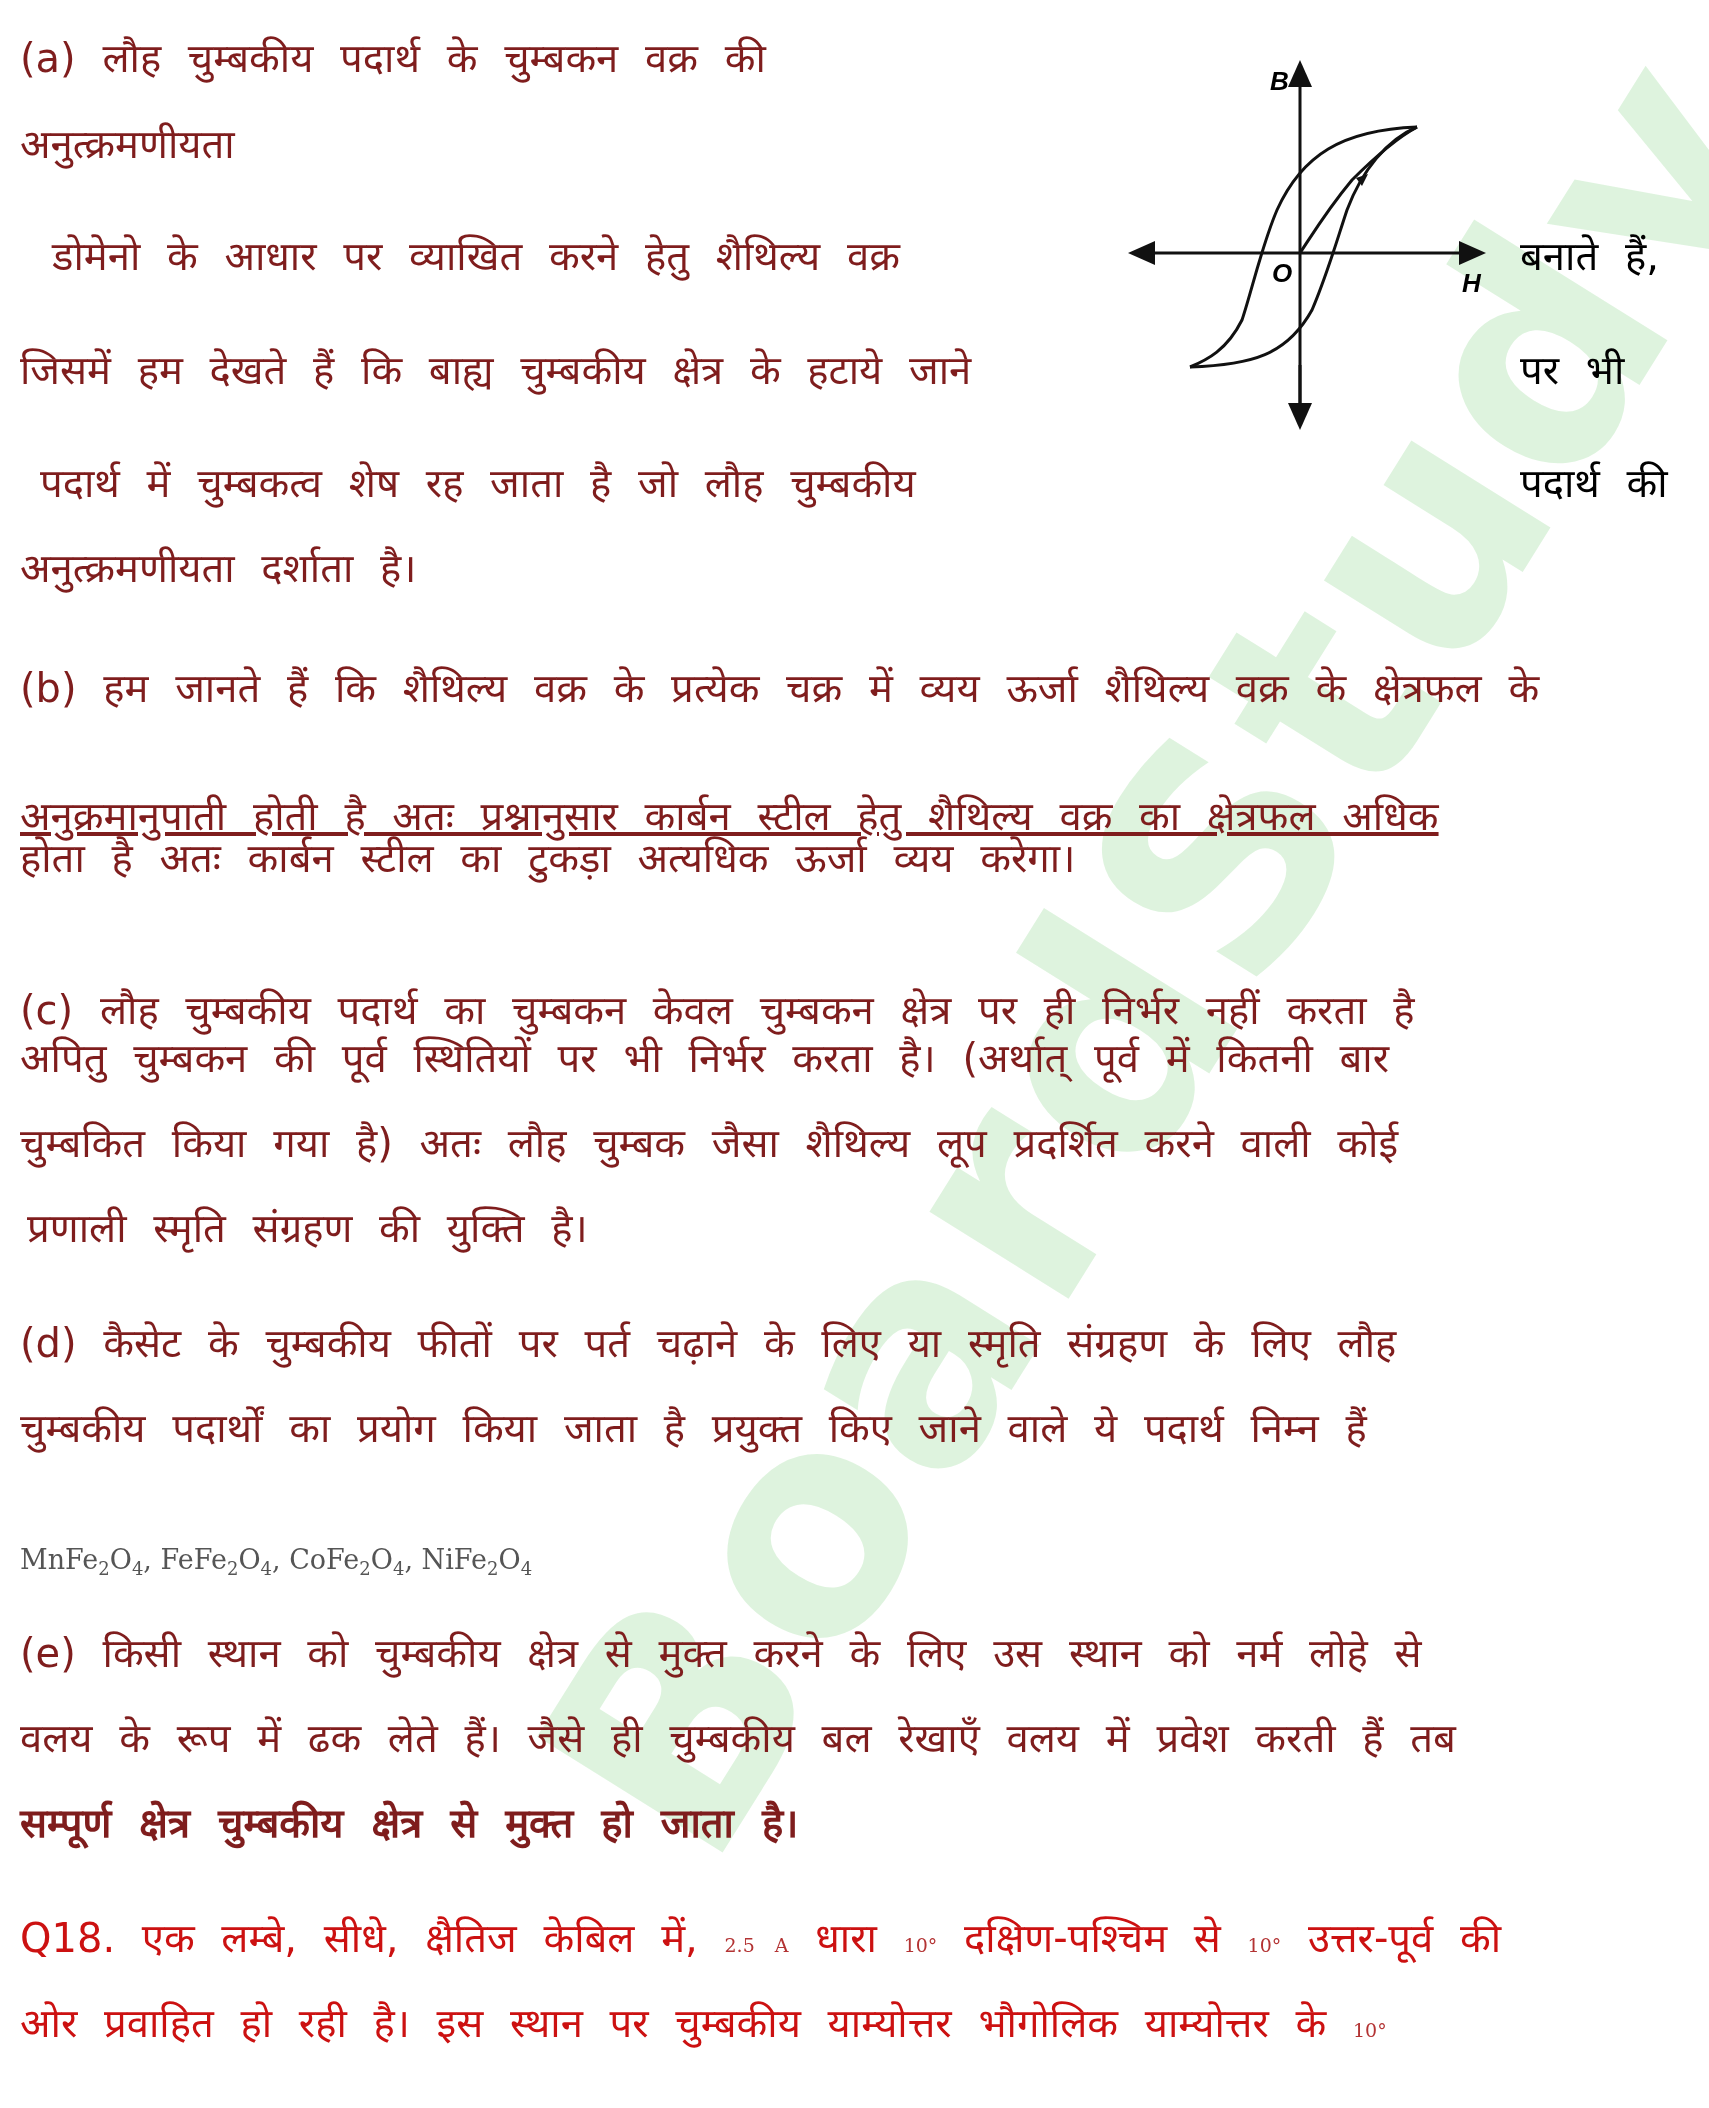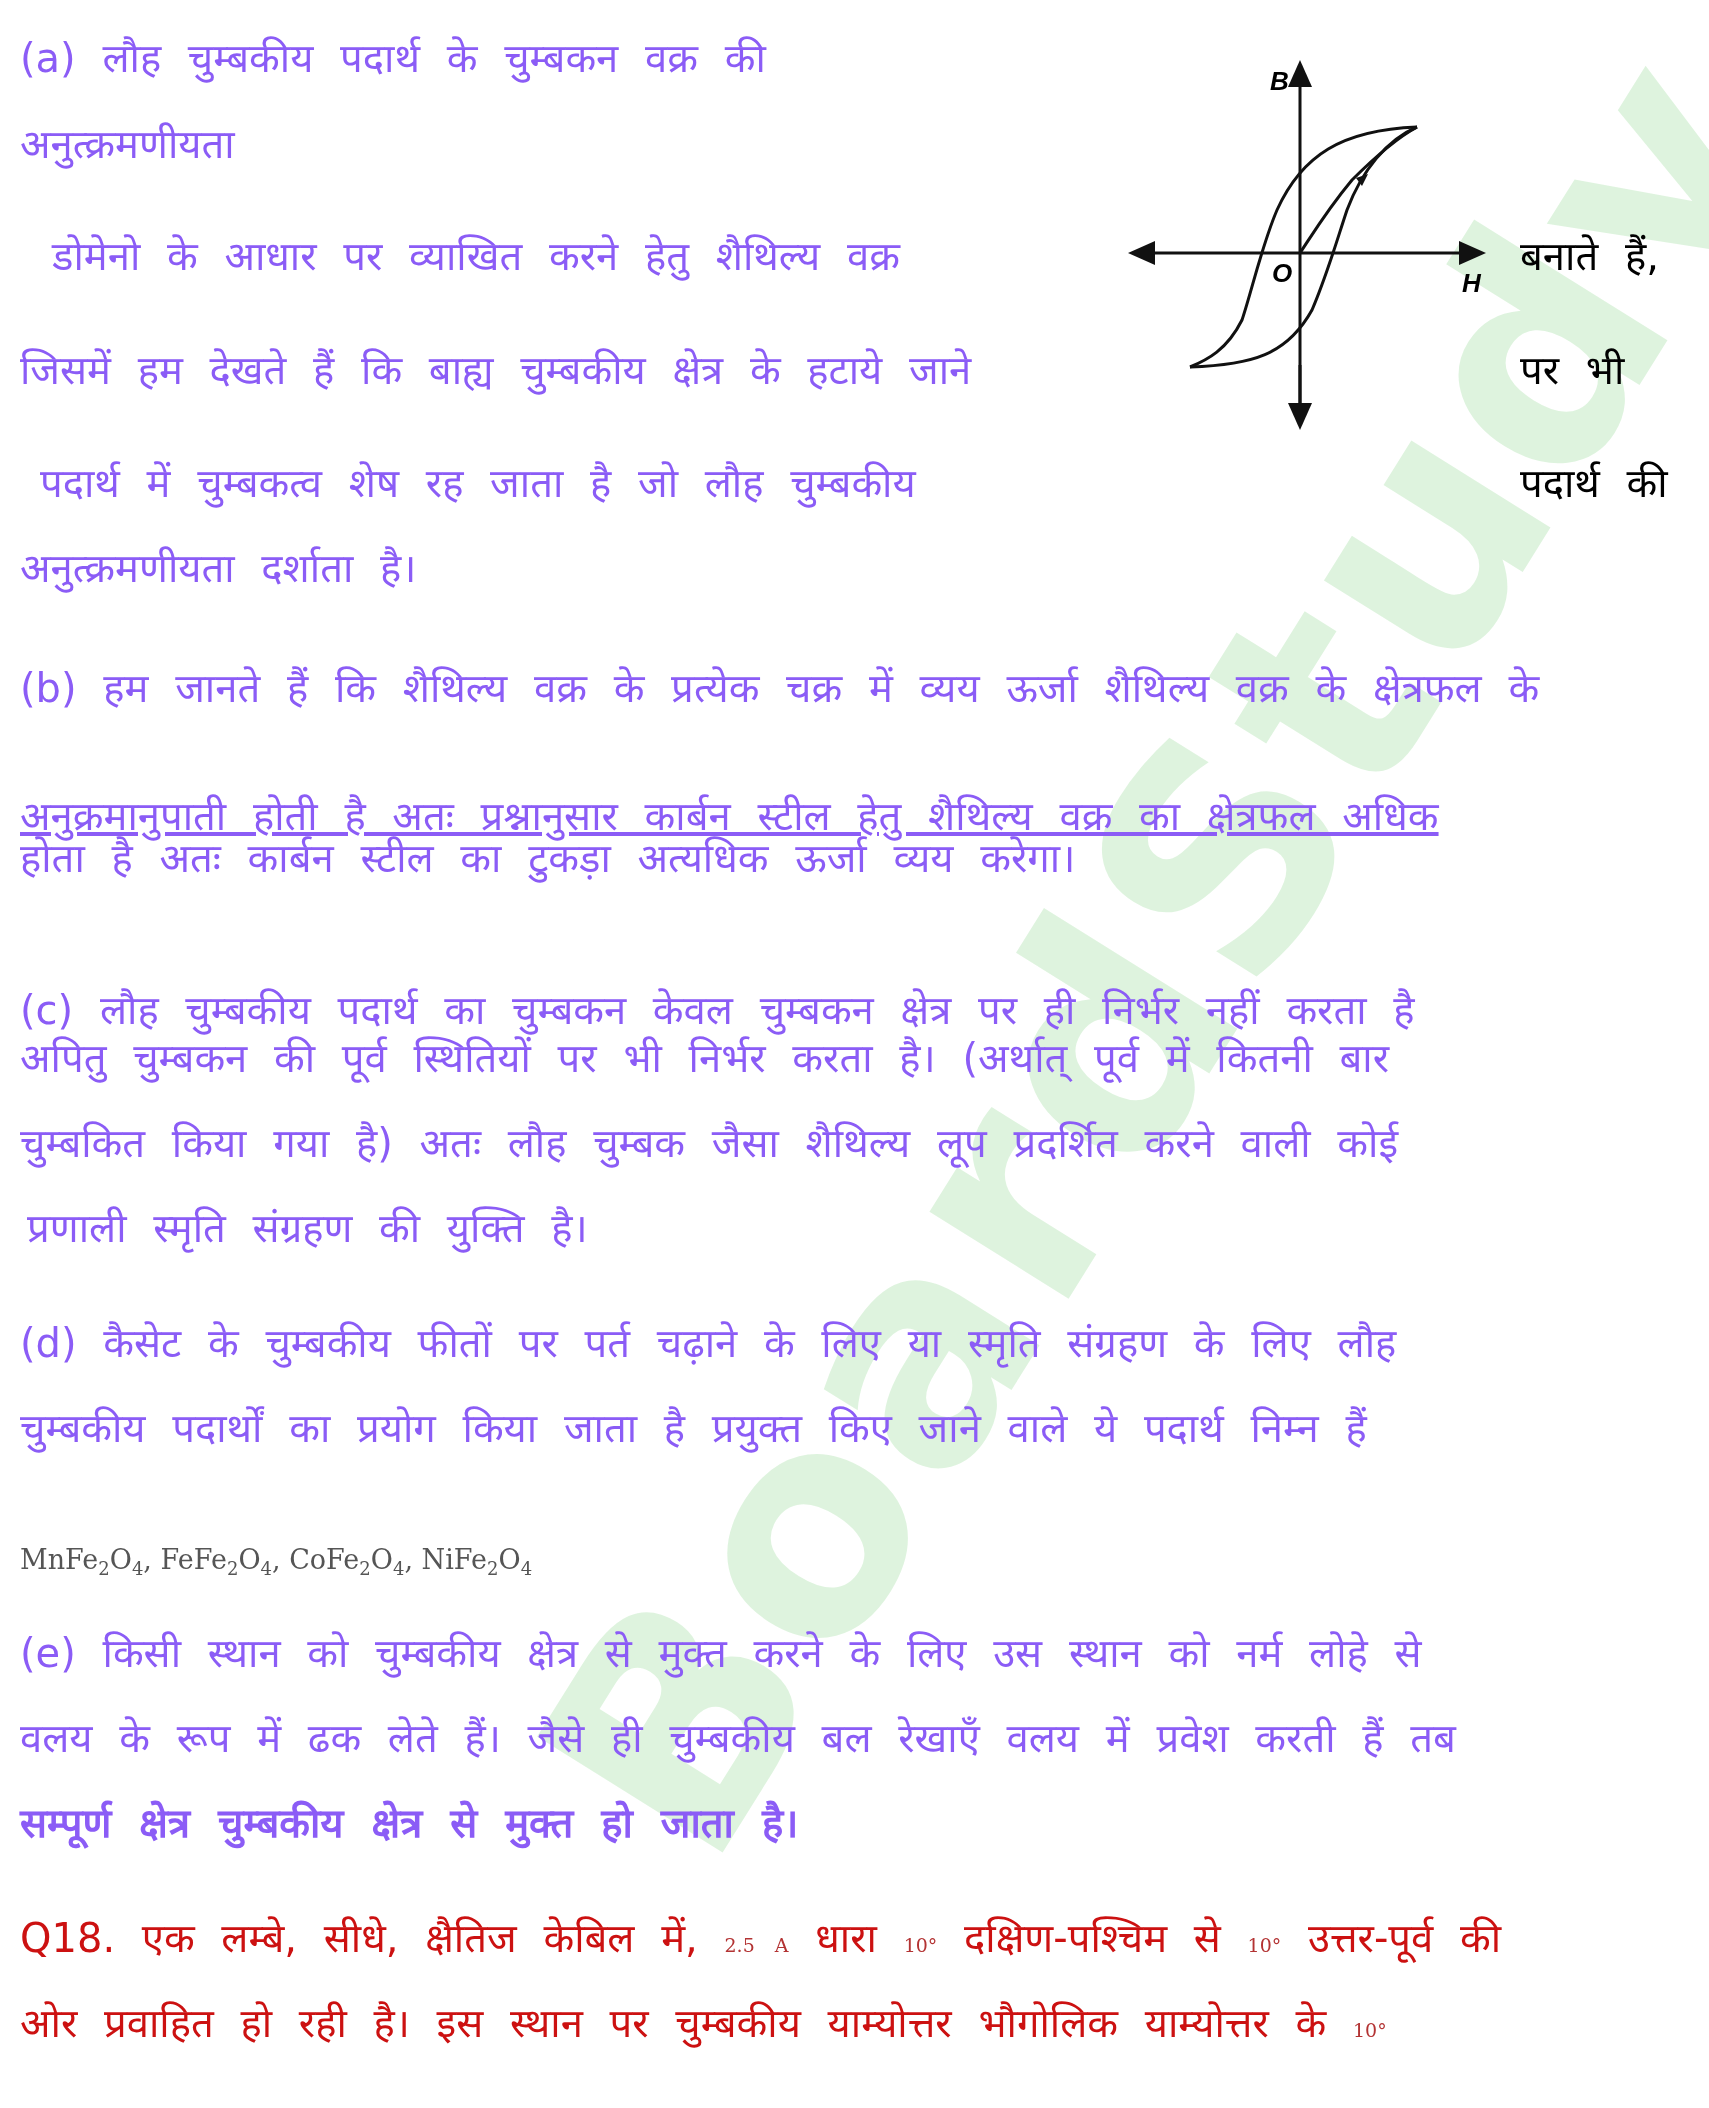"(a) लौह चुम्बकीय पदार्थ के" .line { color: #8b5cf6 -> #7f1d1d }
